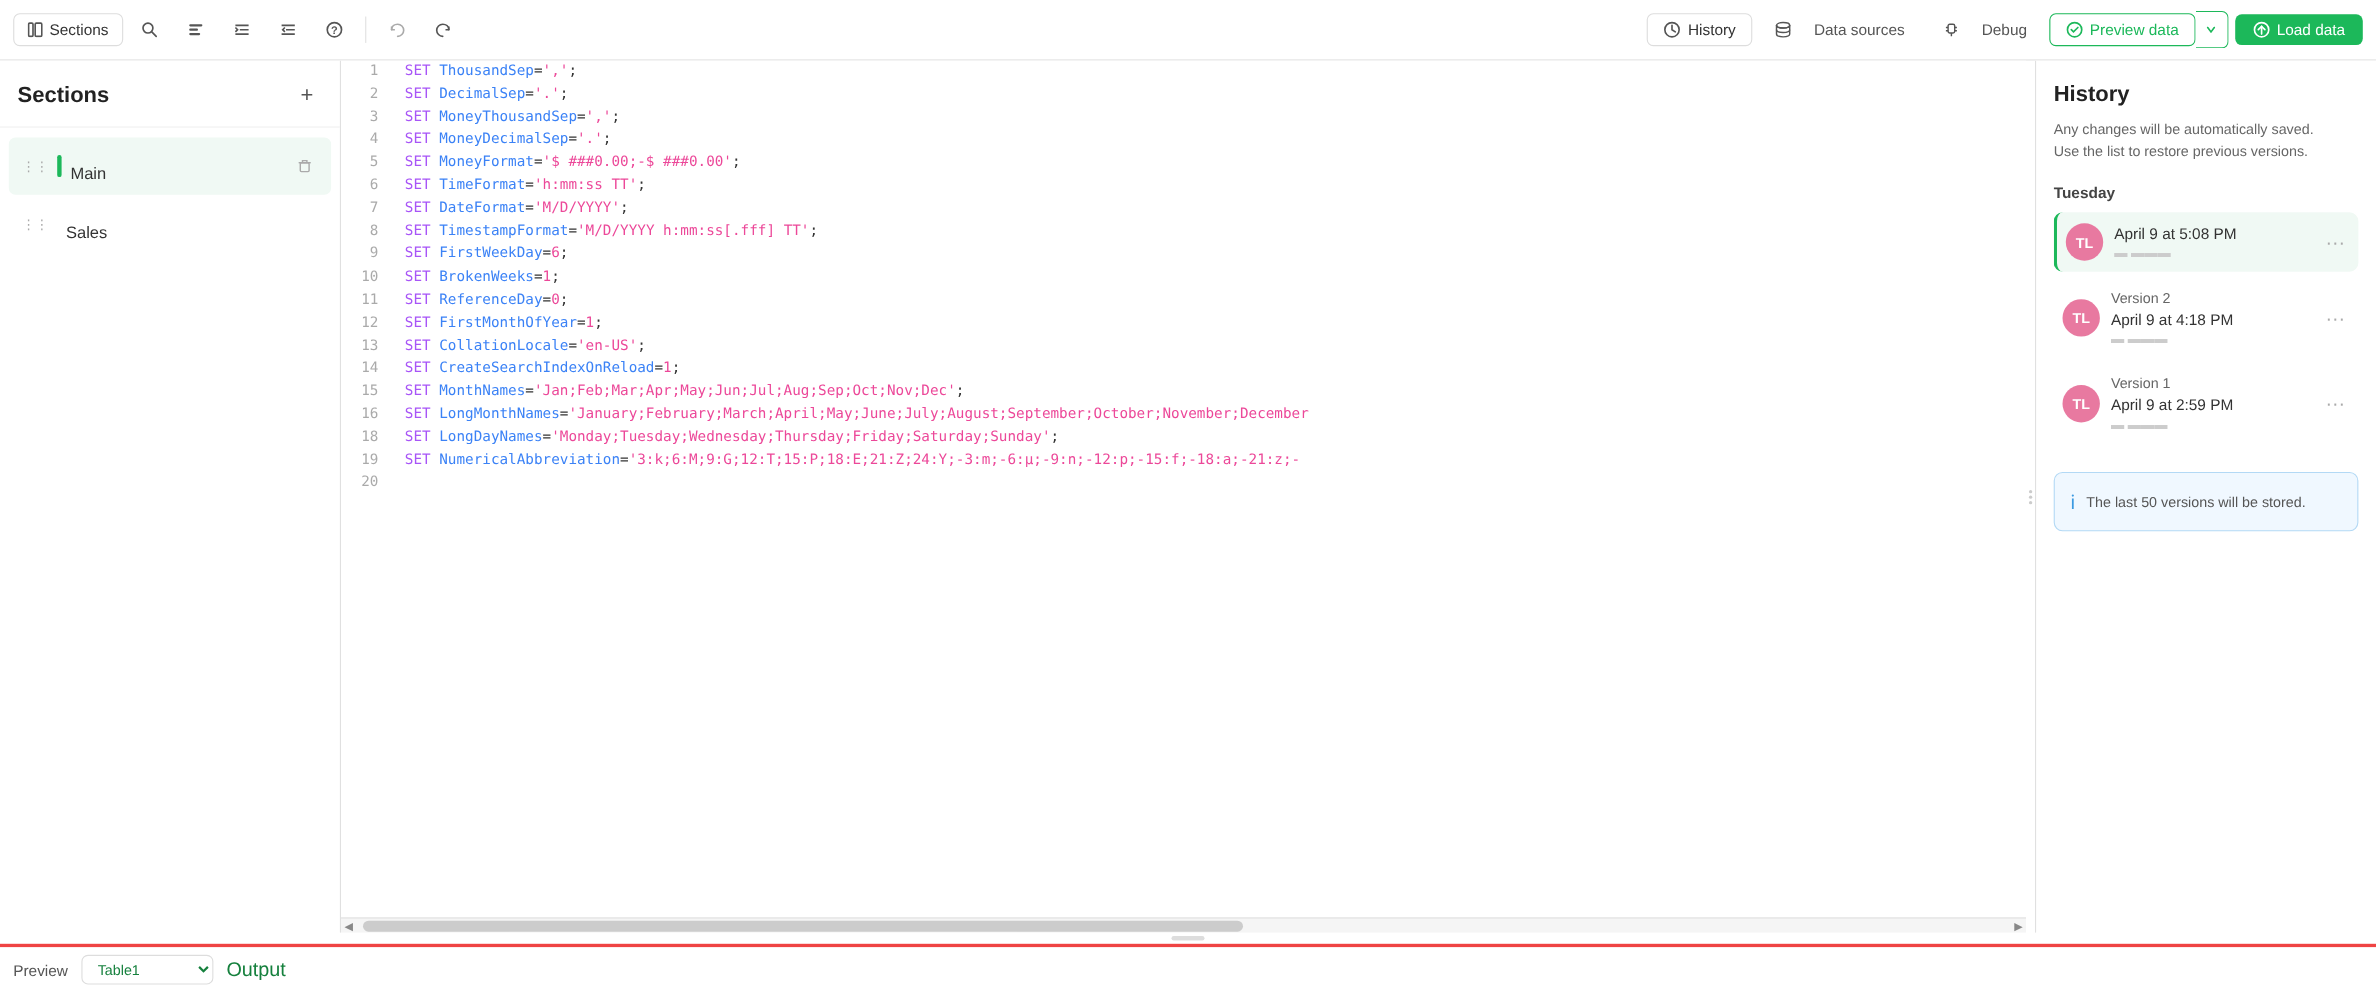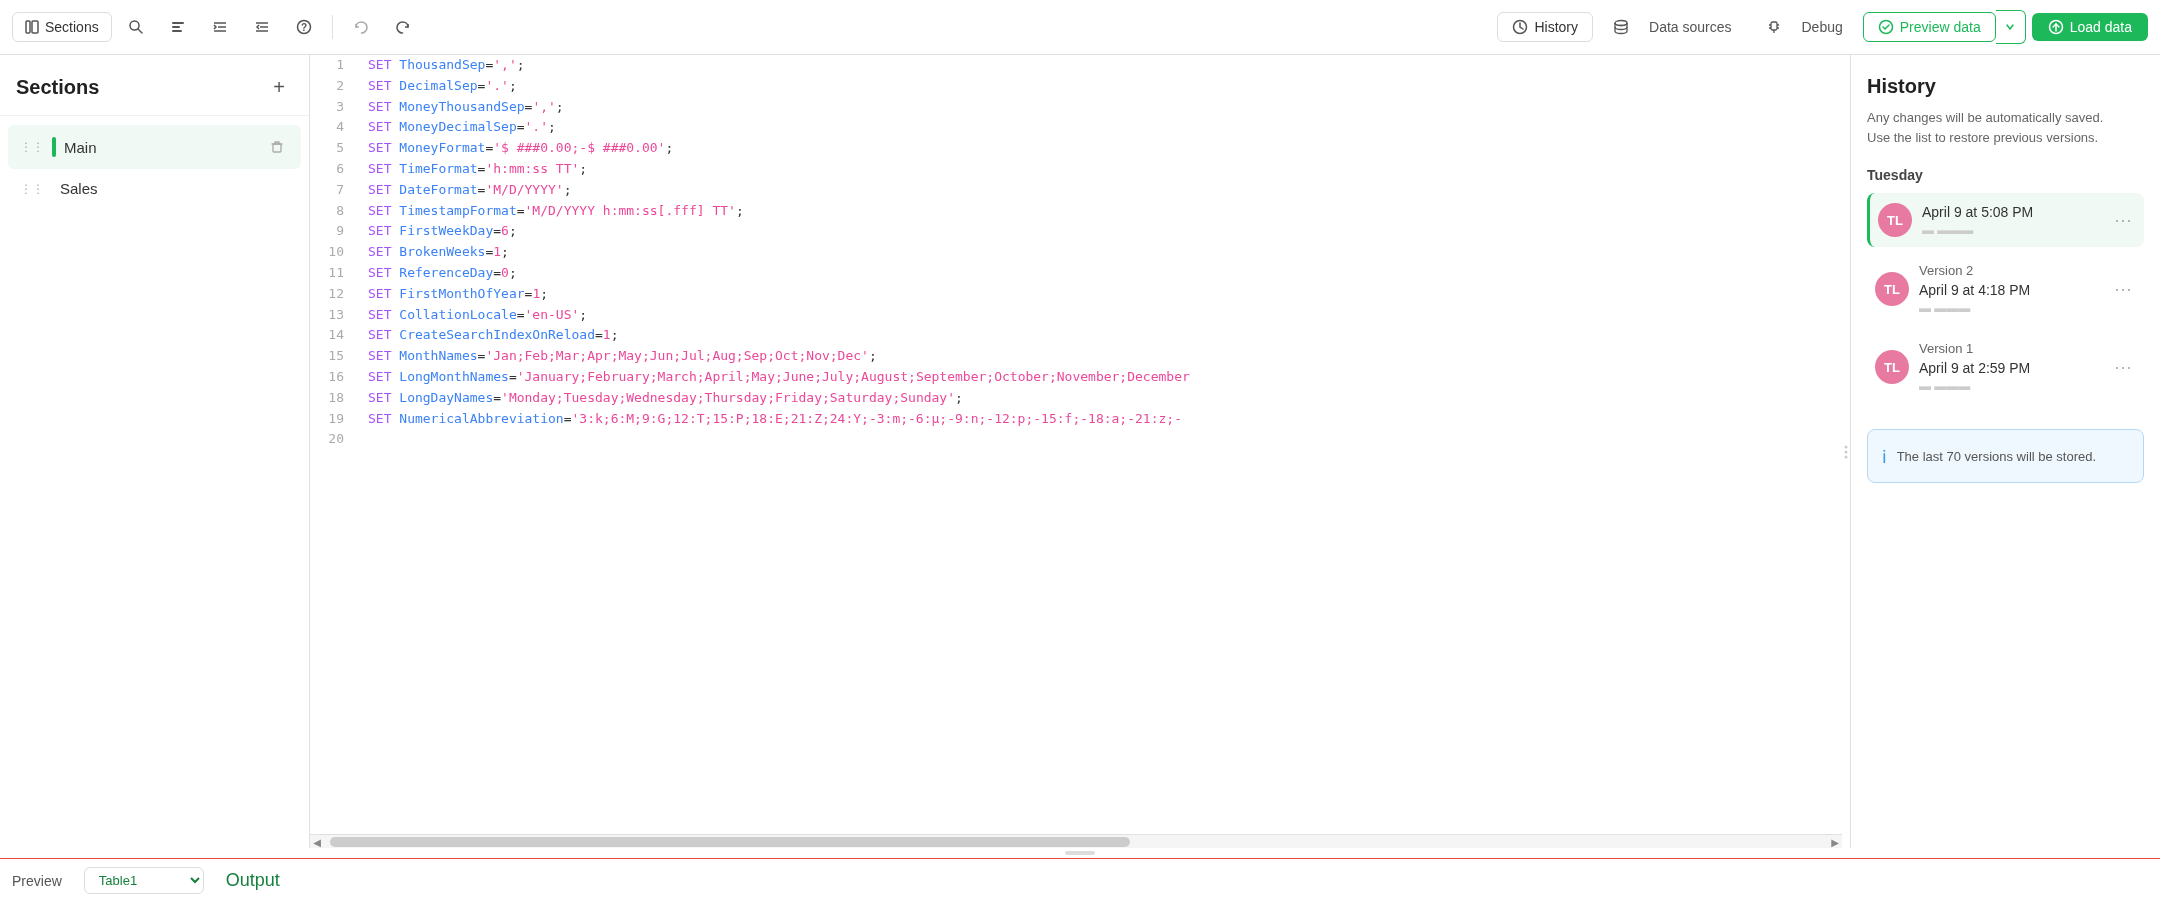"Main" .sidebar-item-label { margin-top: none -> 15px }
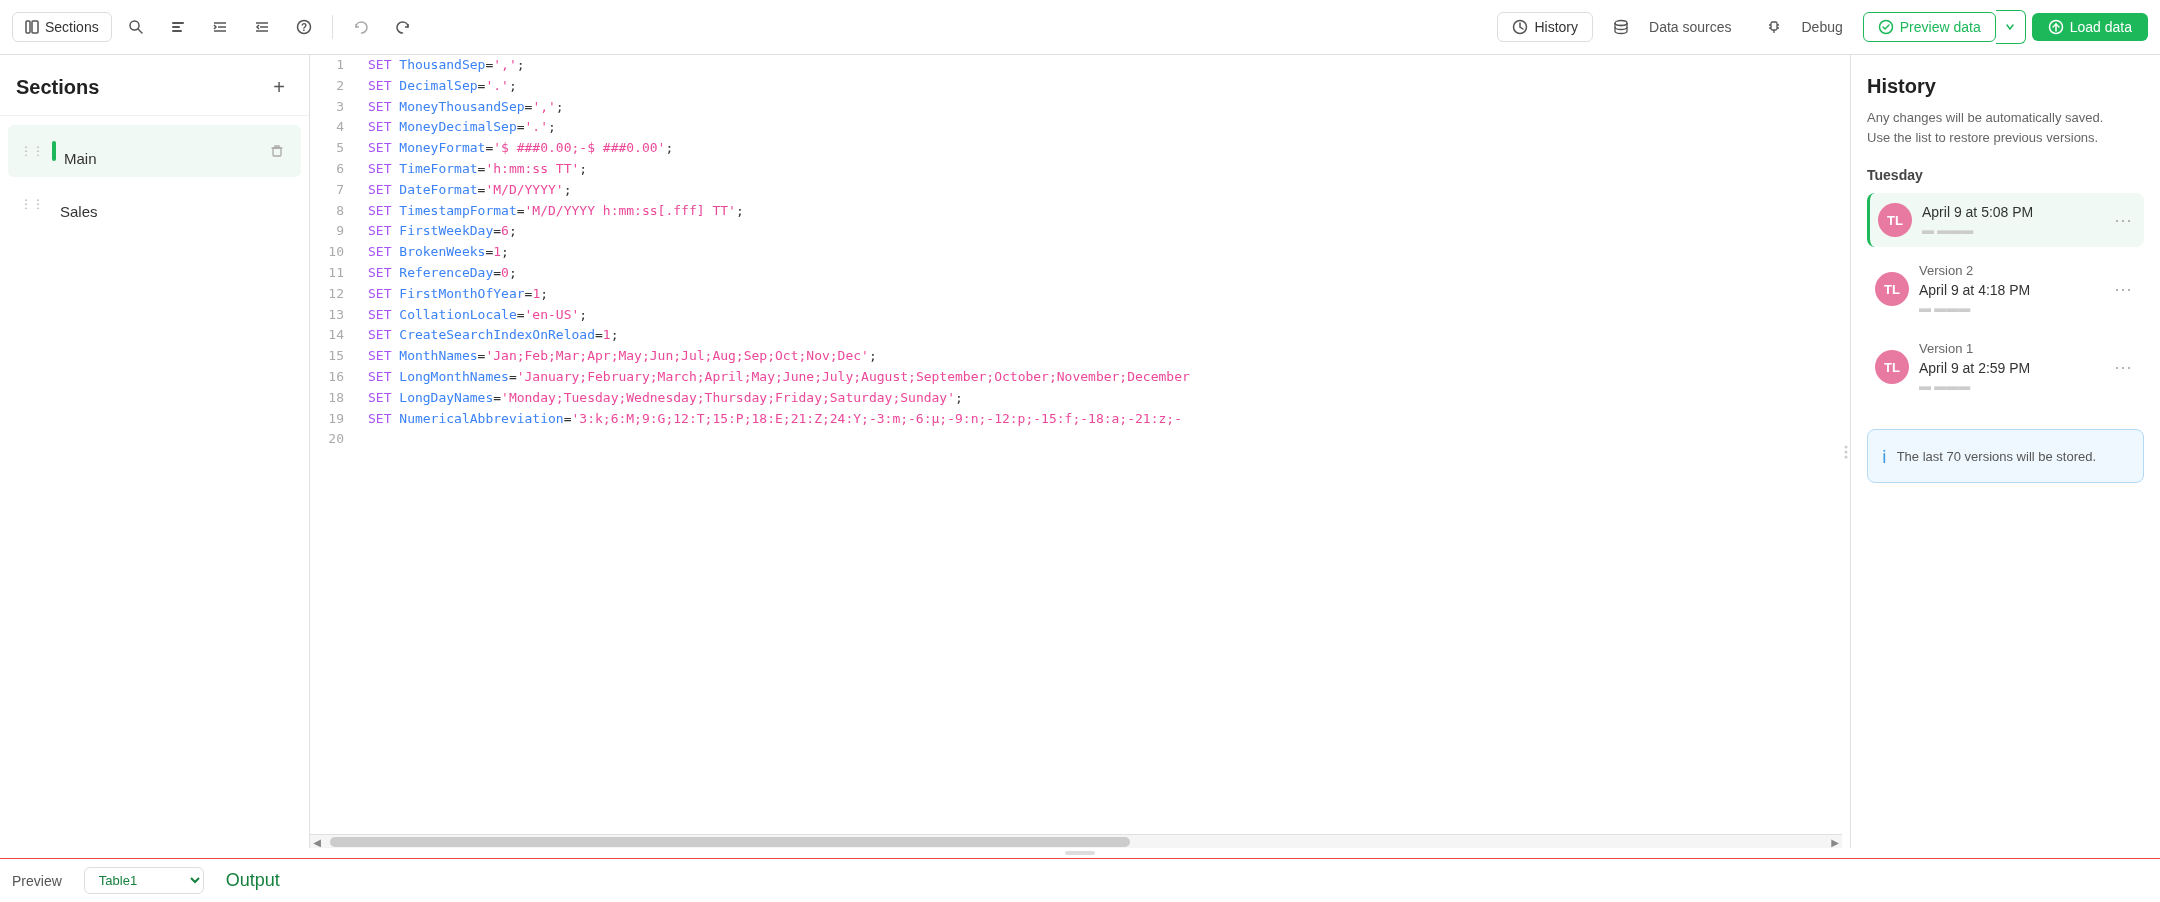"The last 70 versions will" span { text: 70 -> 50 }
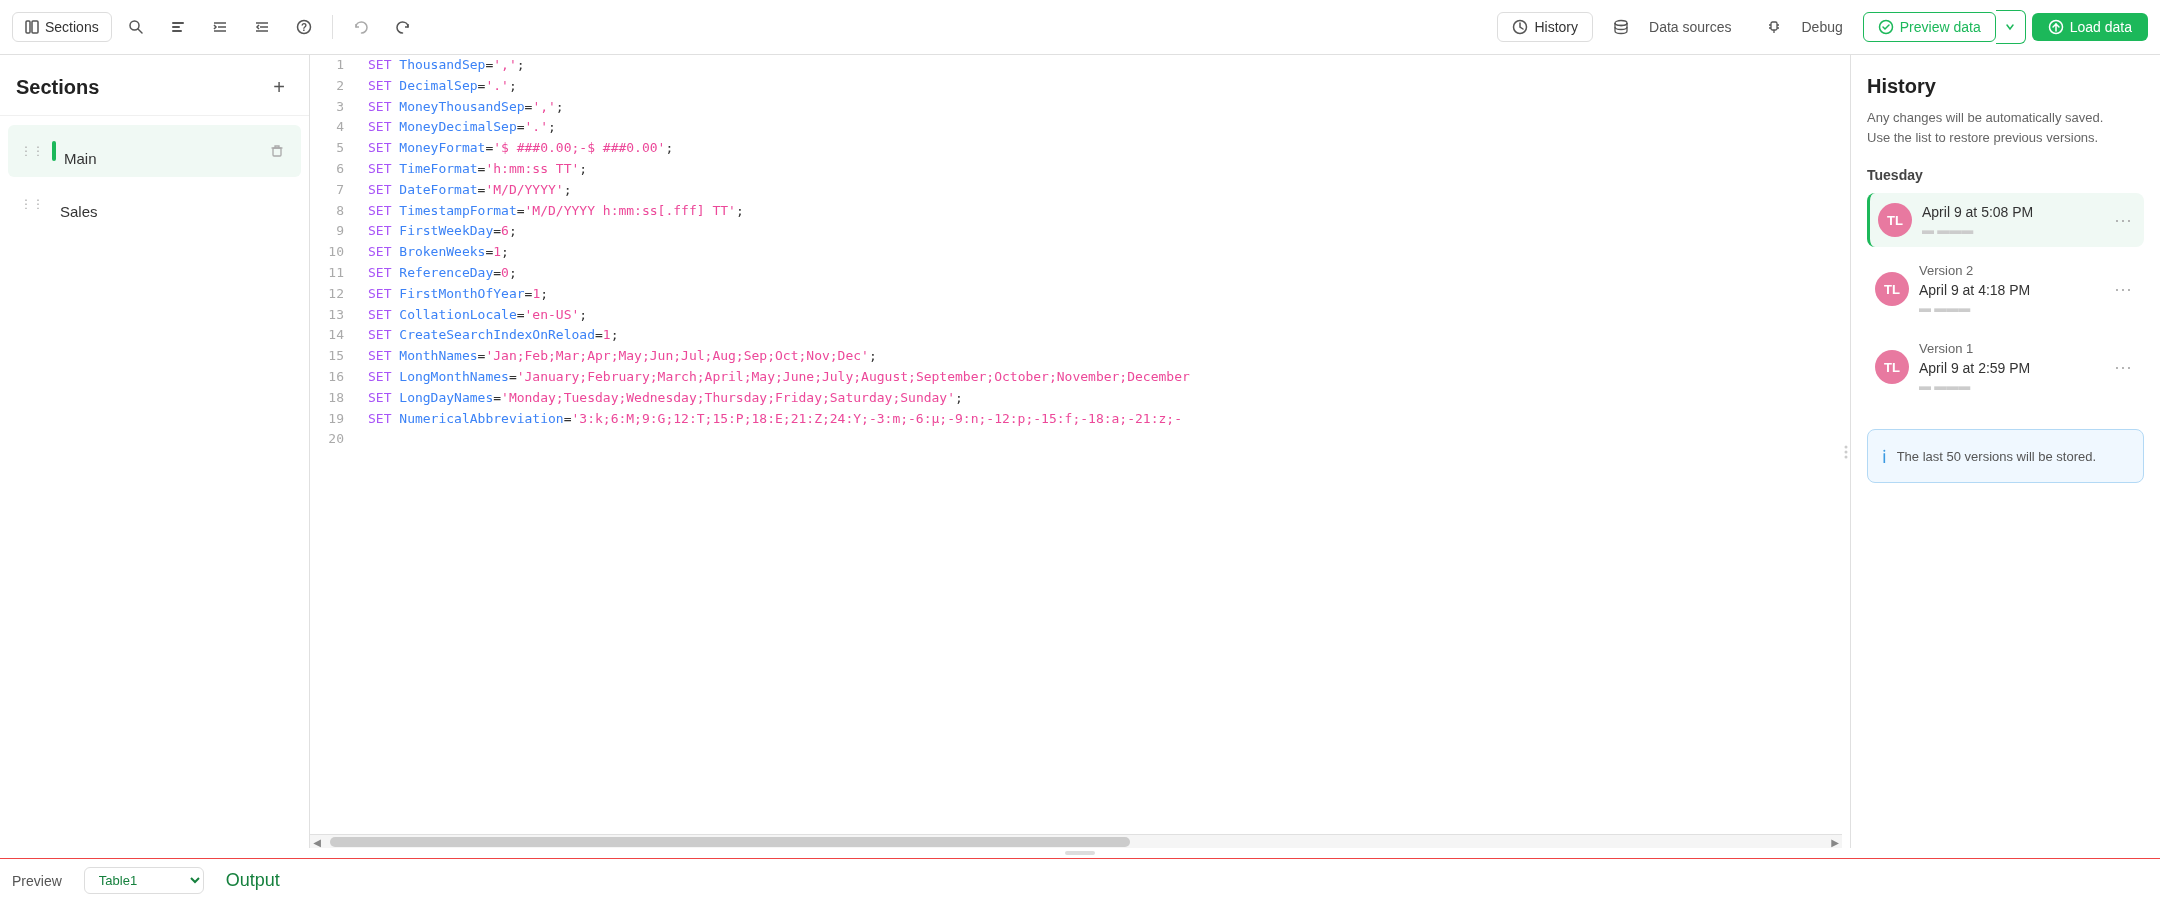"Preview" .bottom-bar { border-top: 1px solid #ef4444 -> 3px solid #ef4444; gap: 22px -> 12px }
